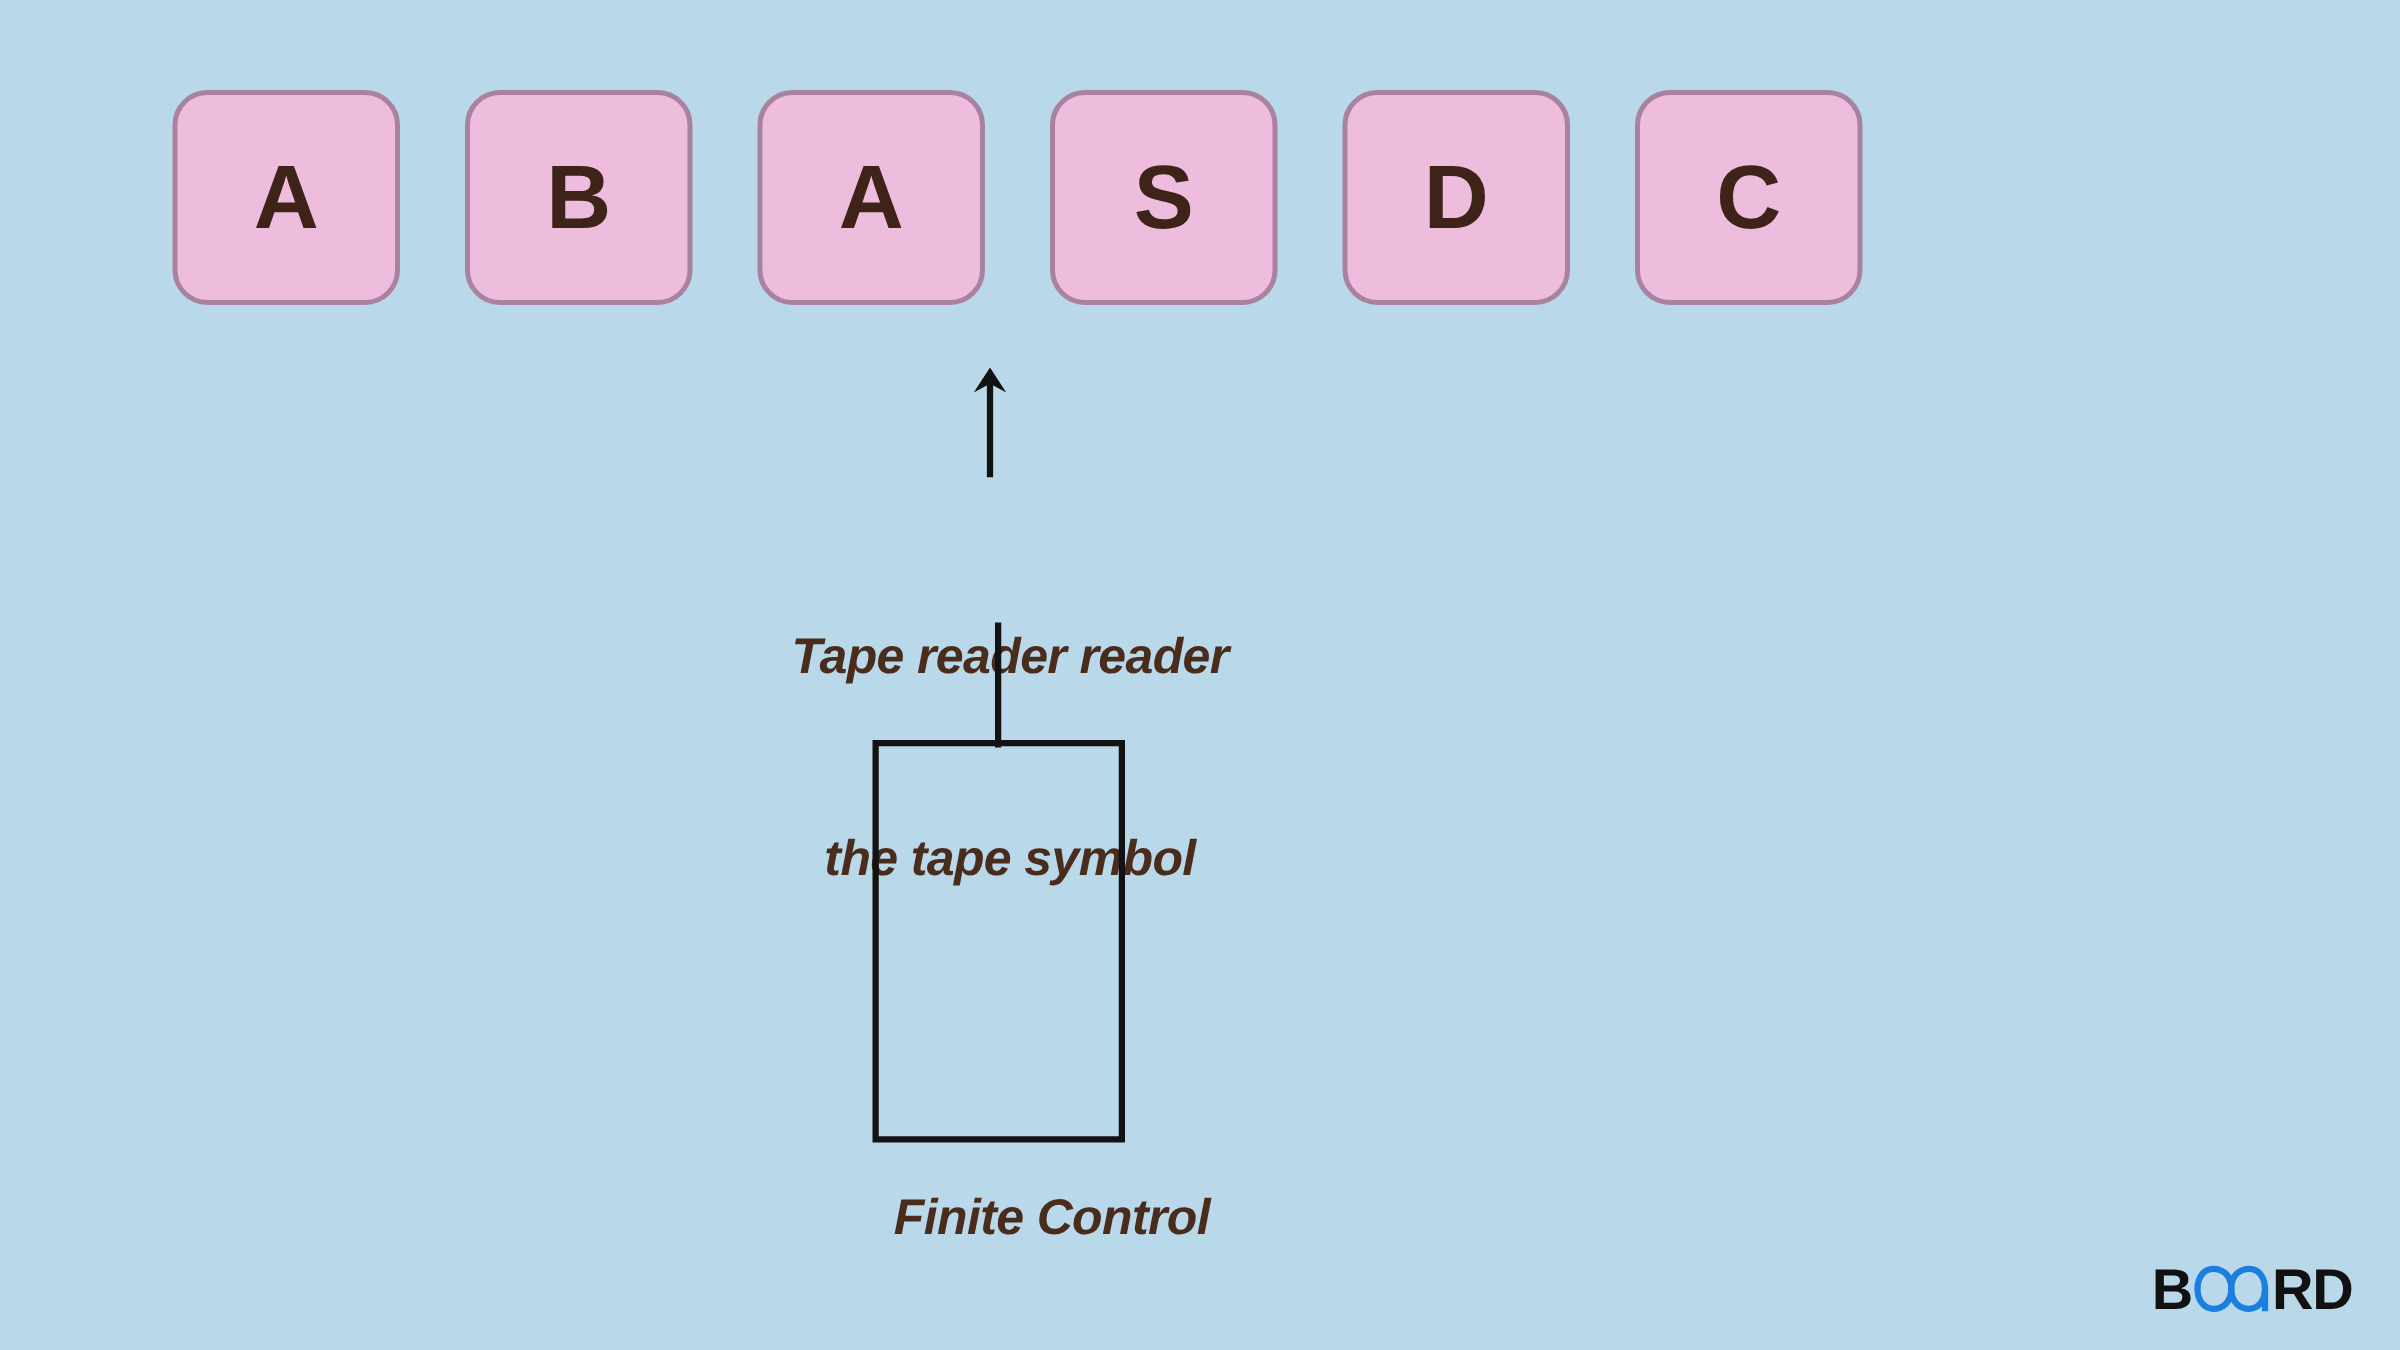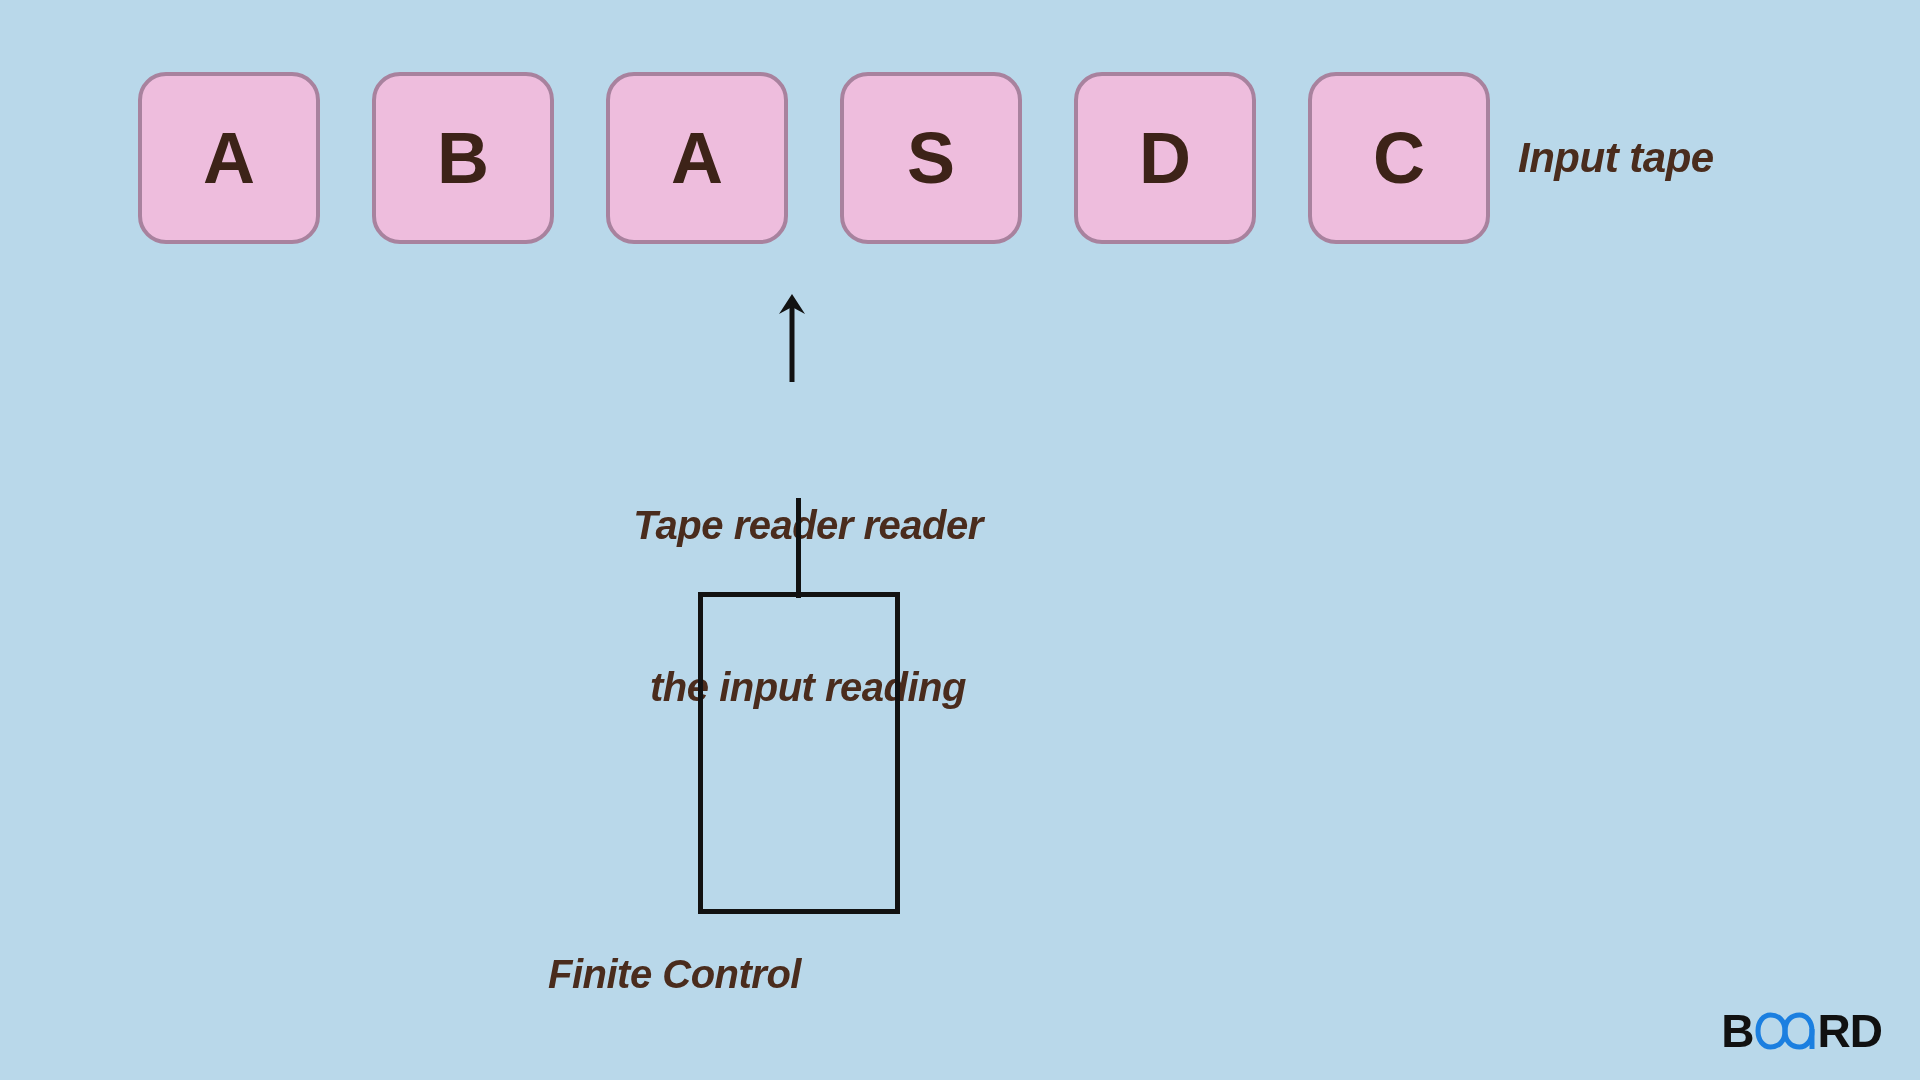"Input tape" div.diagram-label { html: <div>Input tape</div> -> none }
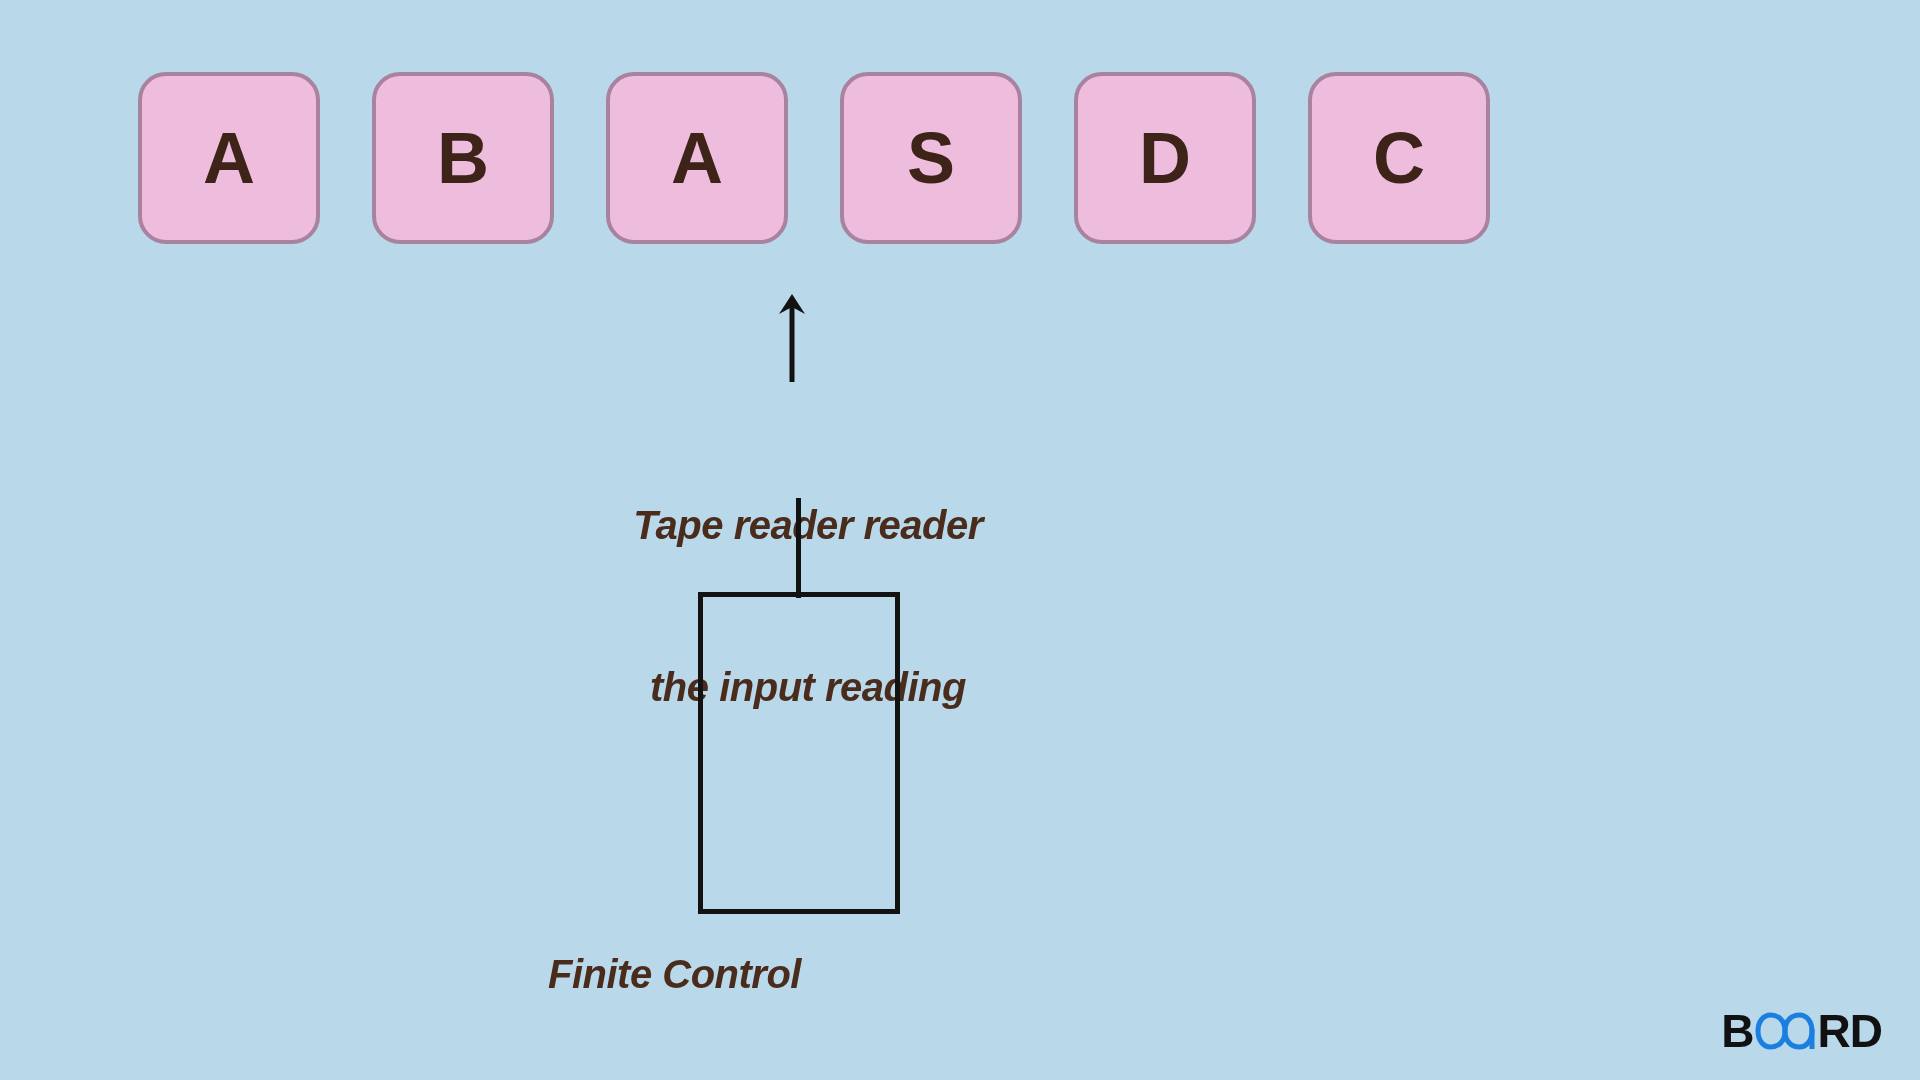"the input reading" div { text: input reading -> tape symbol }
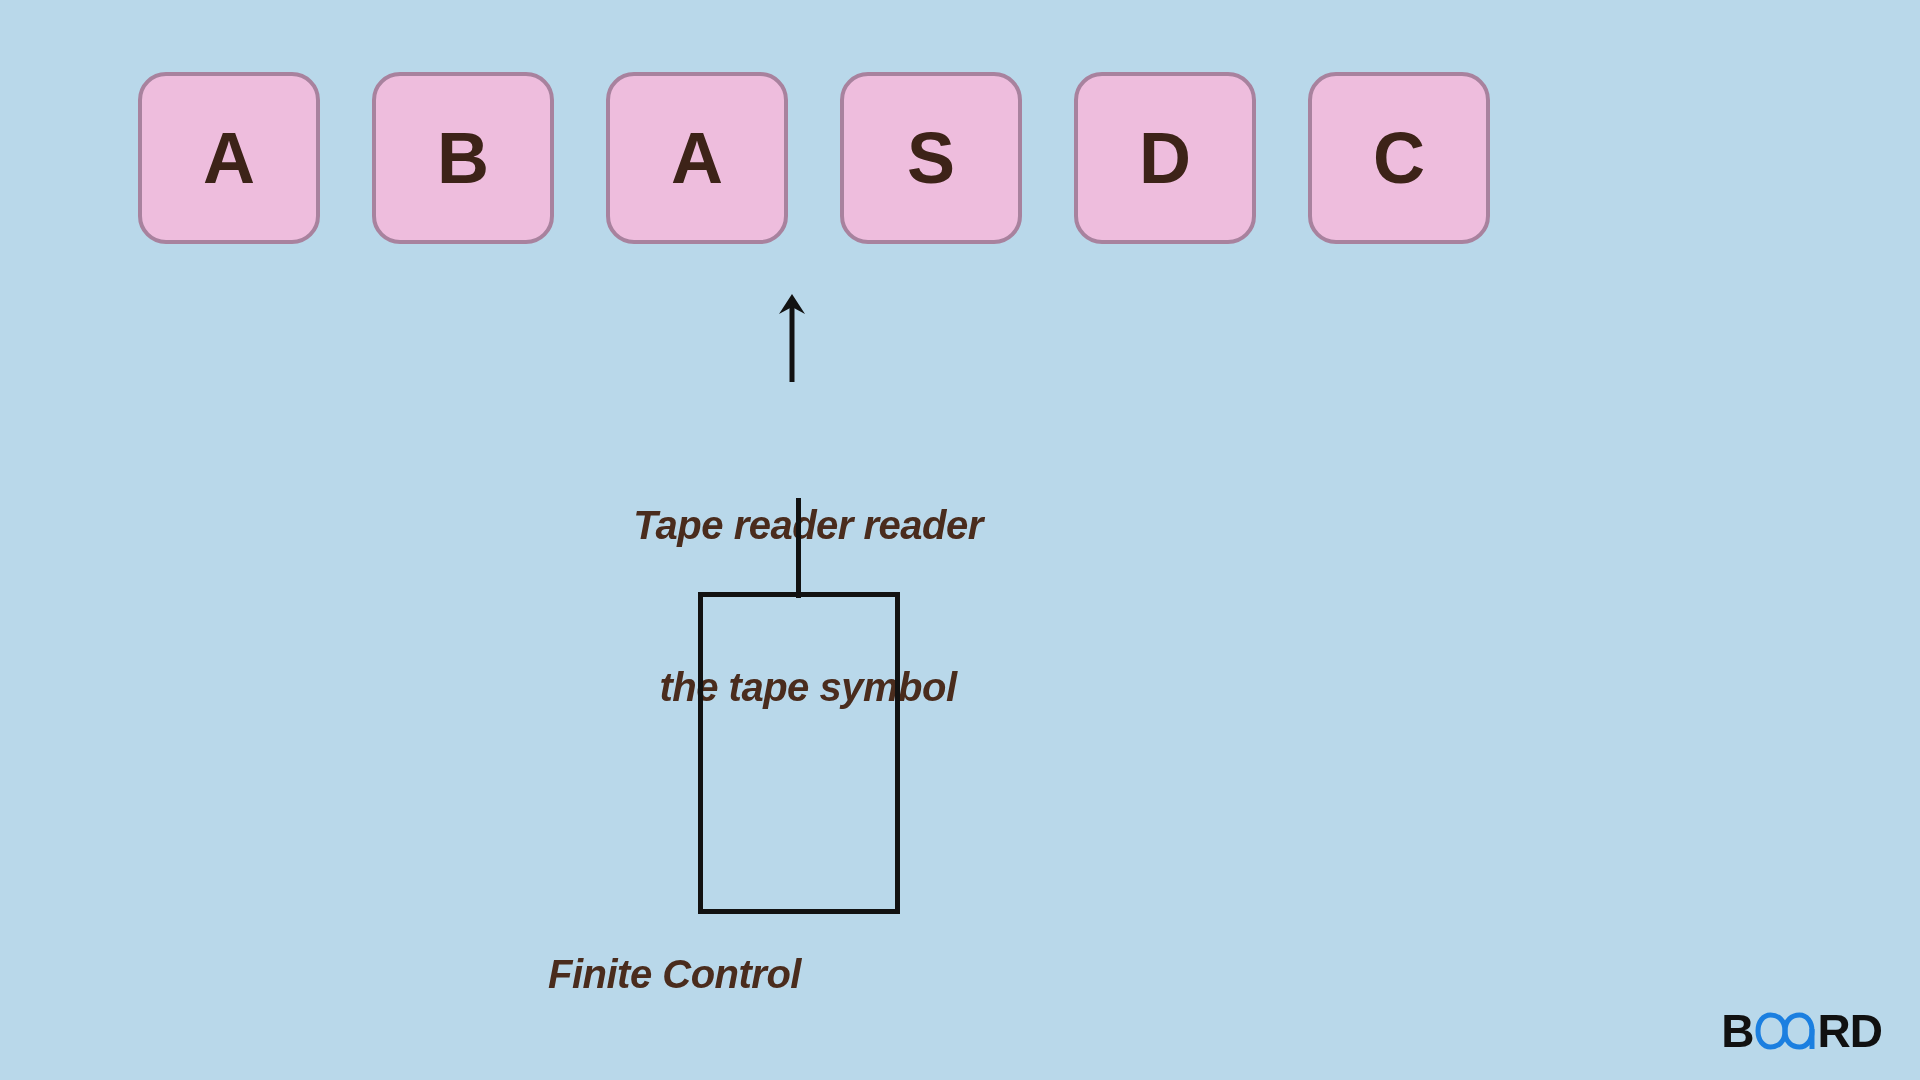"Finite Control" #finite-control-label { text-align: left -> right }
